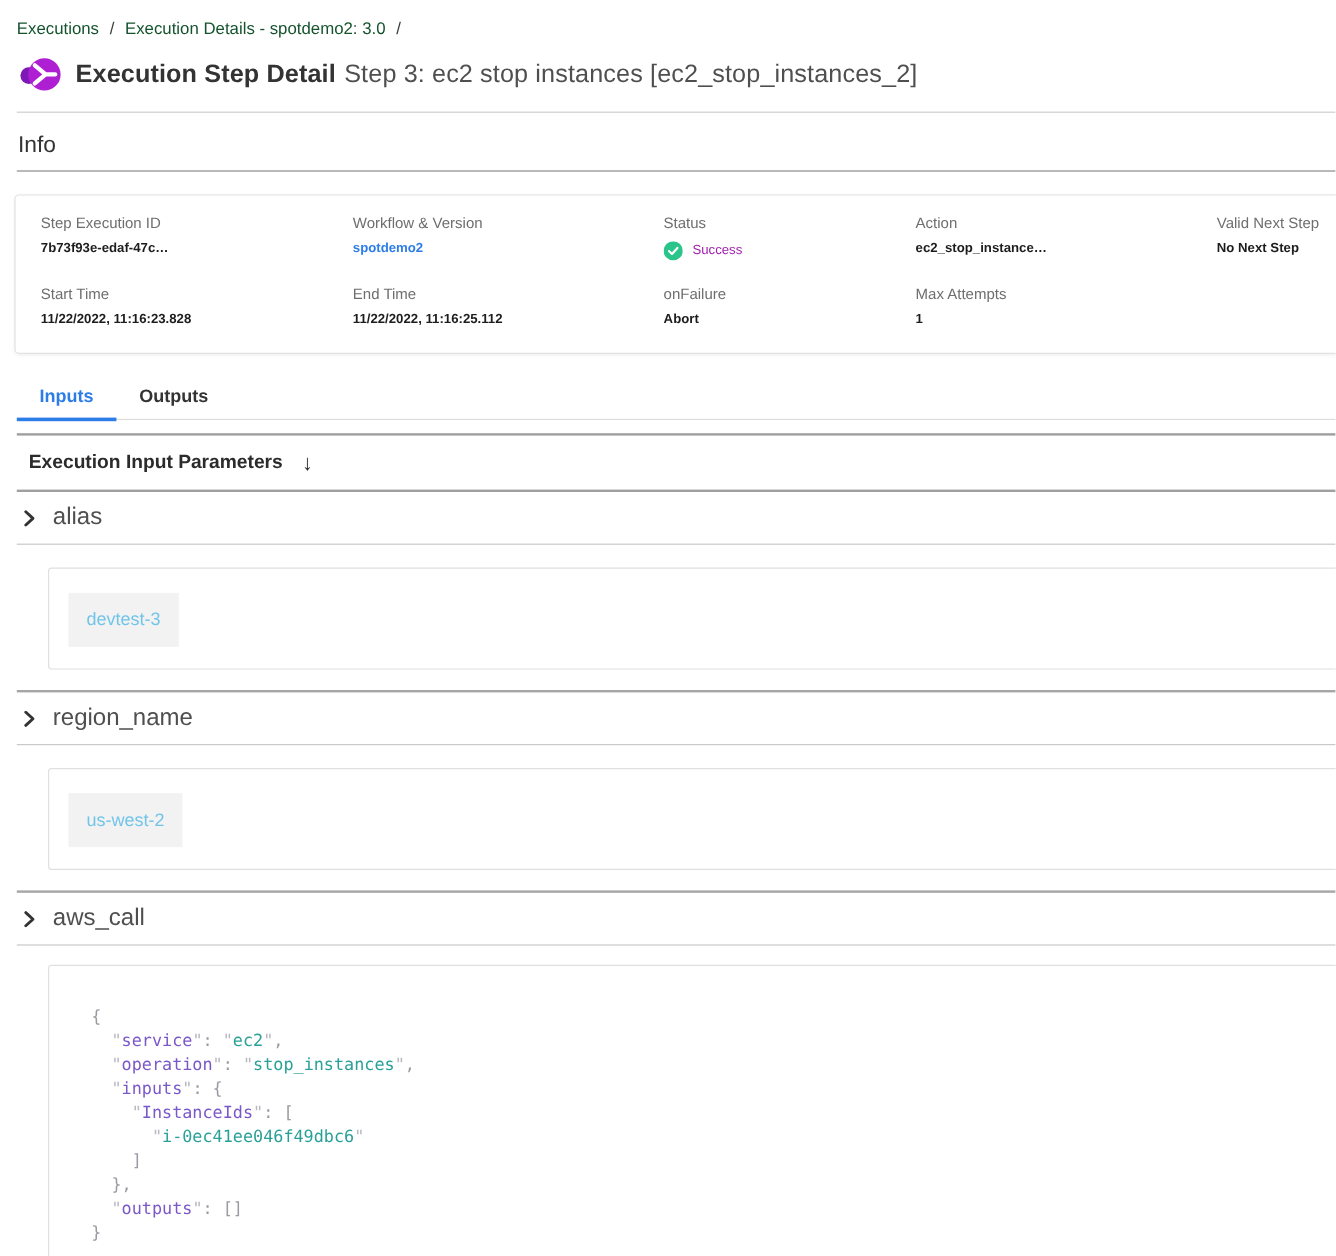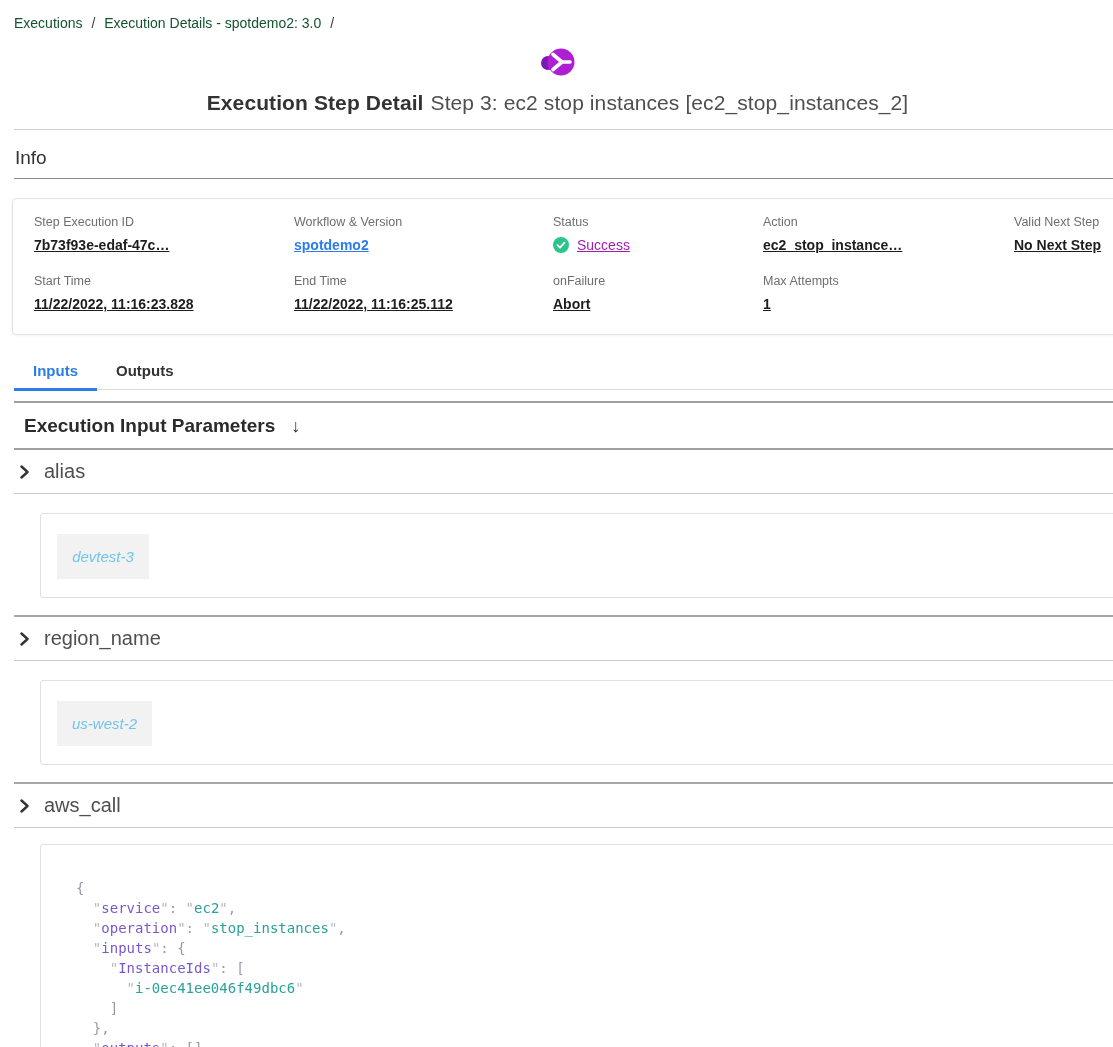"Execution Step Detail Step 3:" .title-row { flex-direction: column -> none }
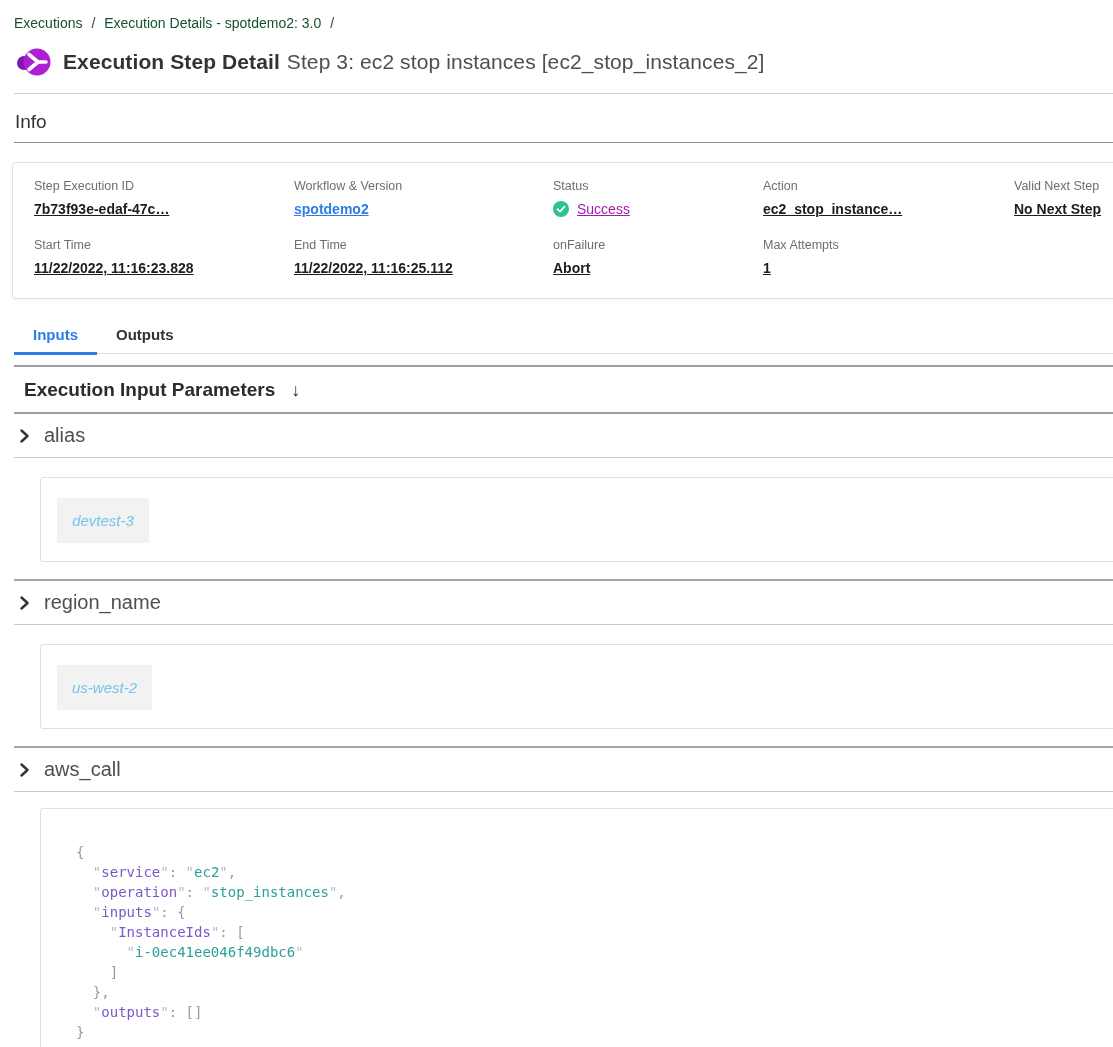"7b73f93e-edaf-47c…" .field-value { font-size: 14px -> 11px; text-decoration: underline -> none }
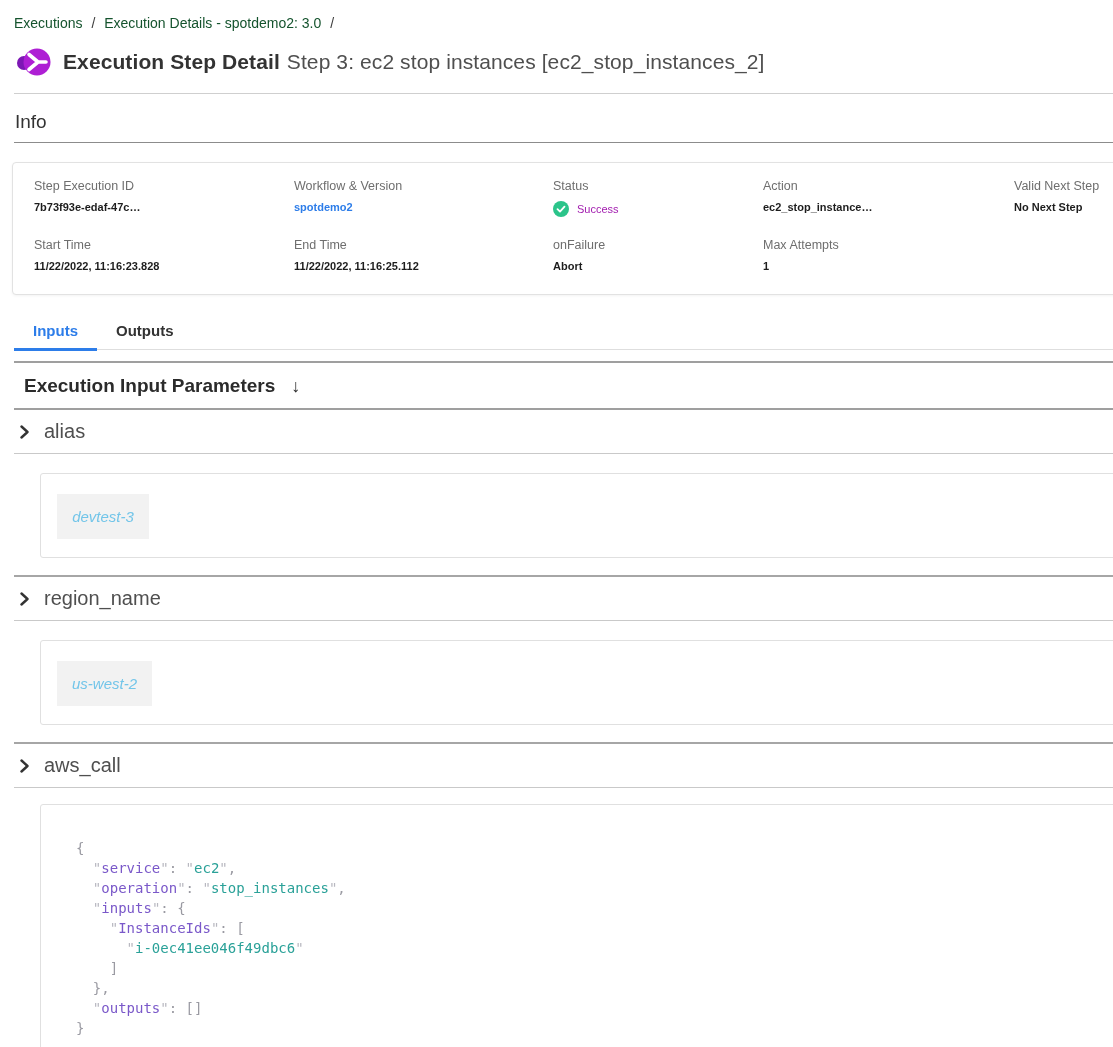"Execution Input Parameters" .params-heading .txt { font-size: 19px -> 16px }
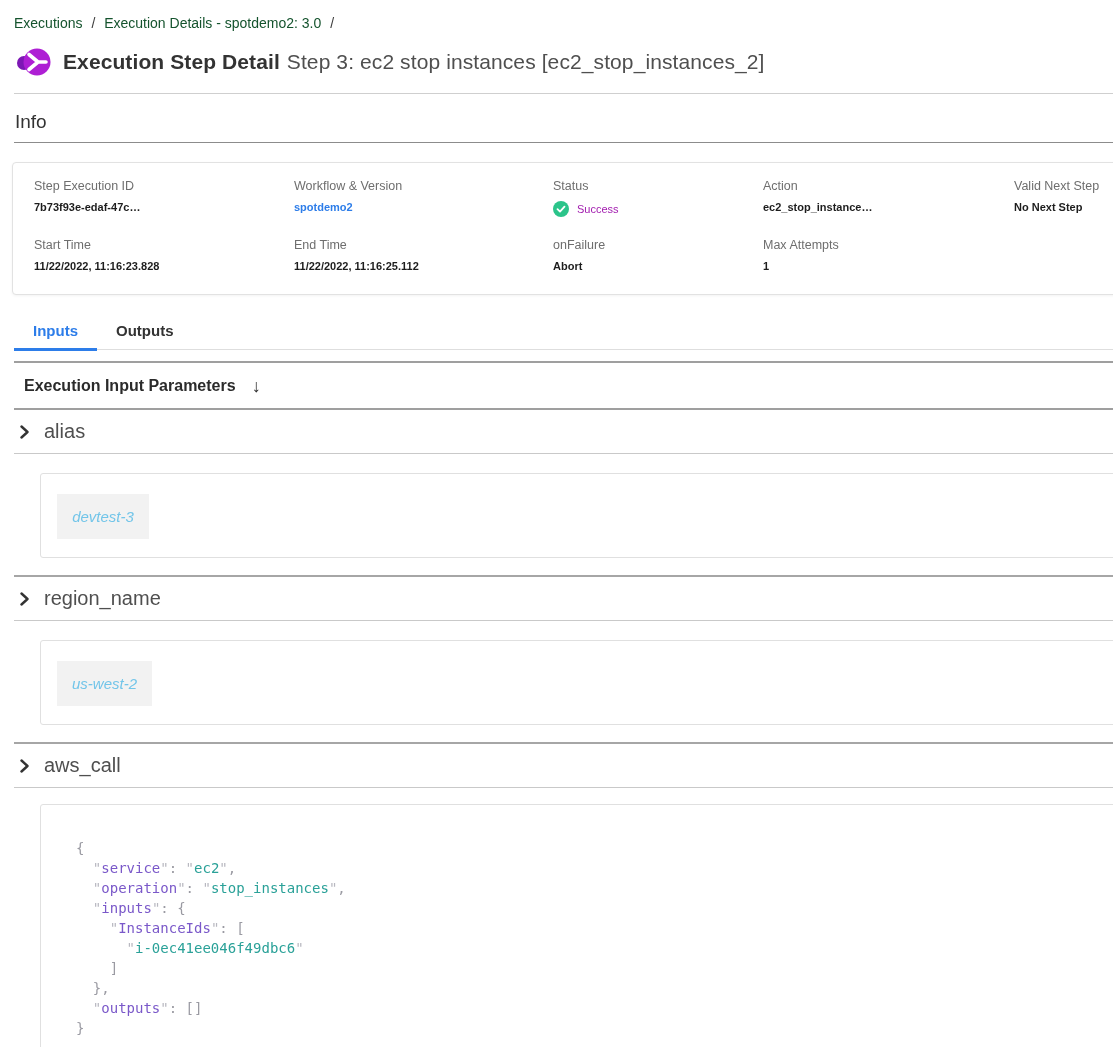"devtest-3" .chip { font-style: italic -> none }
